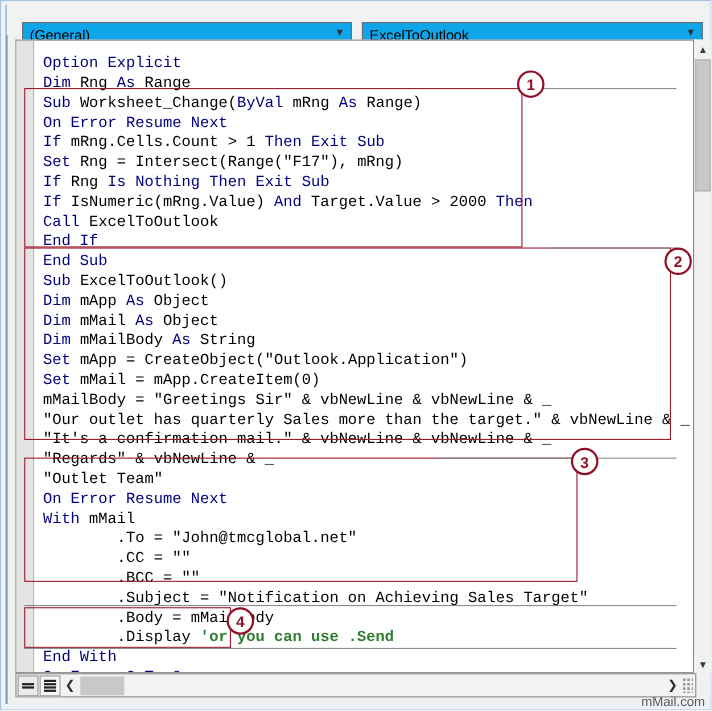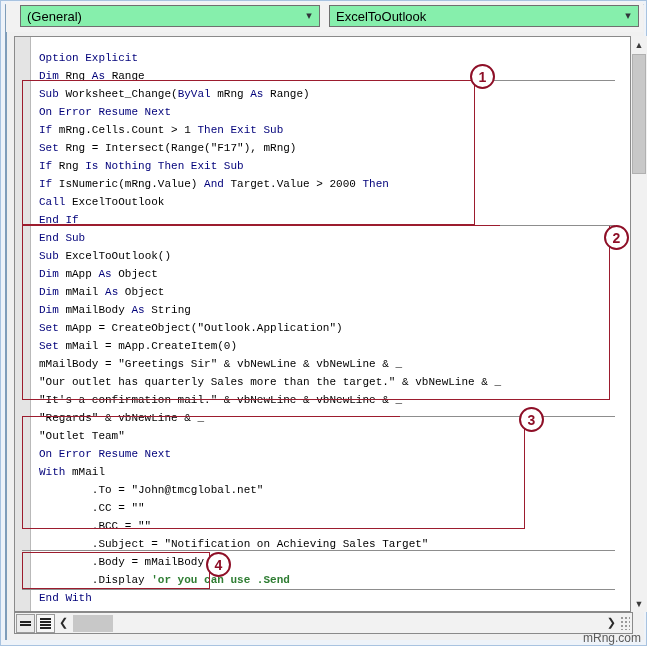"(General)" .combo { background: #86efac -> #0ea5e9; top: 3px -> 18px }
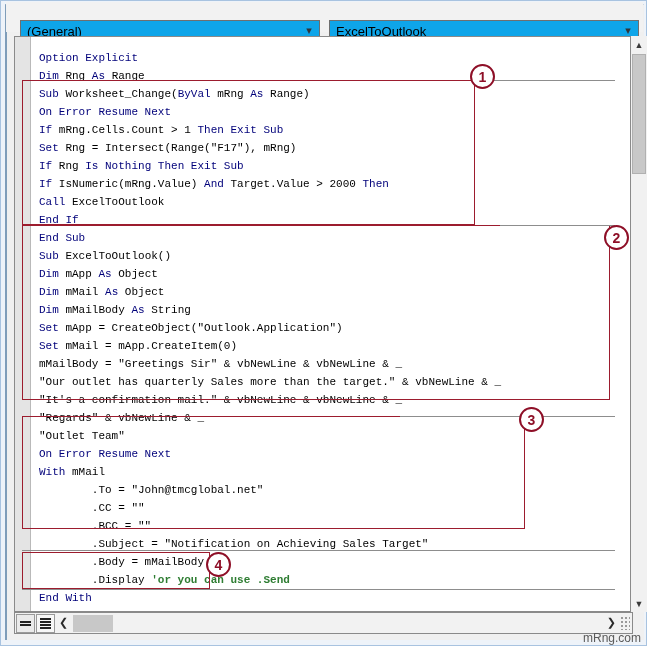"Option Explicit" .code-text { font-size: 11px -> 14px }
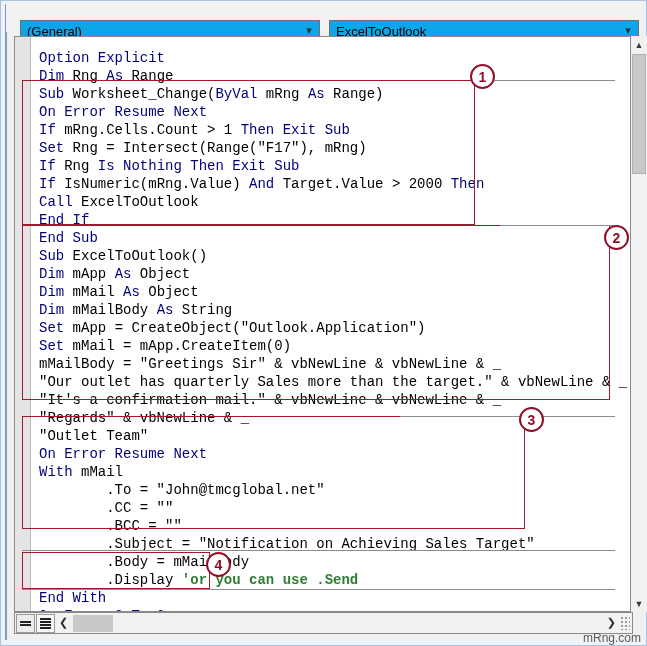"mRng.com" div.watermark { text: mRng.com -> mMail.com }
